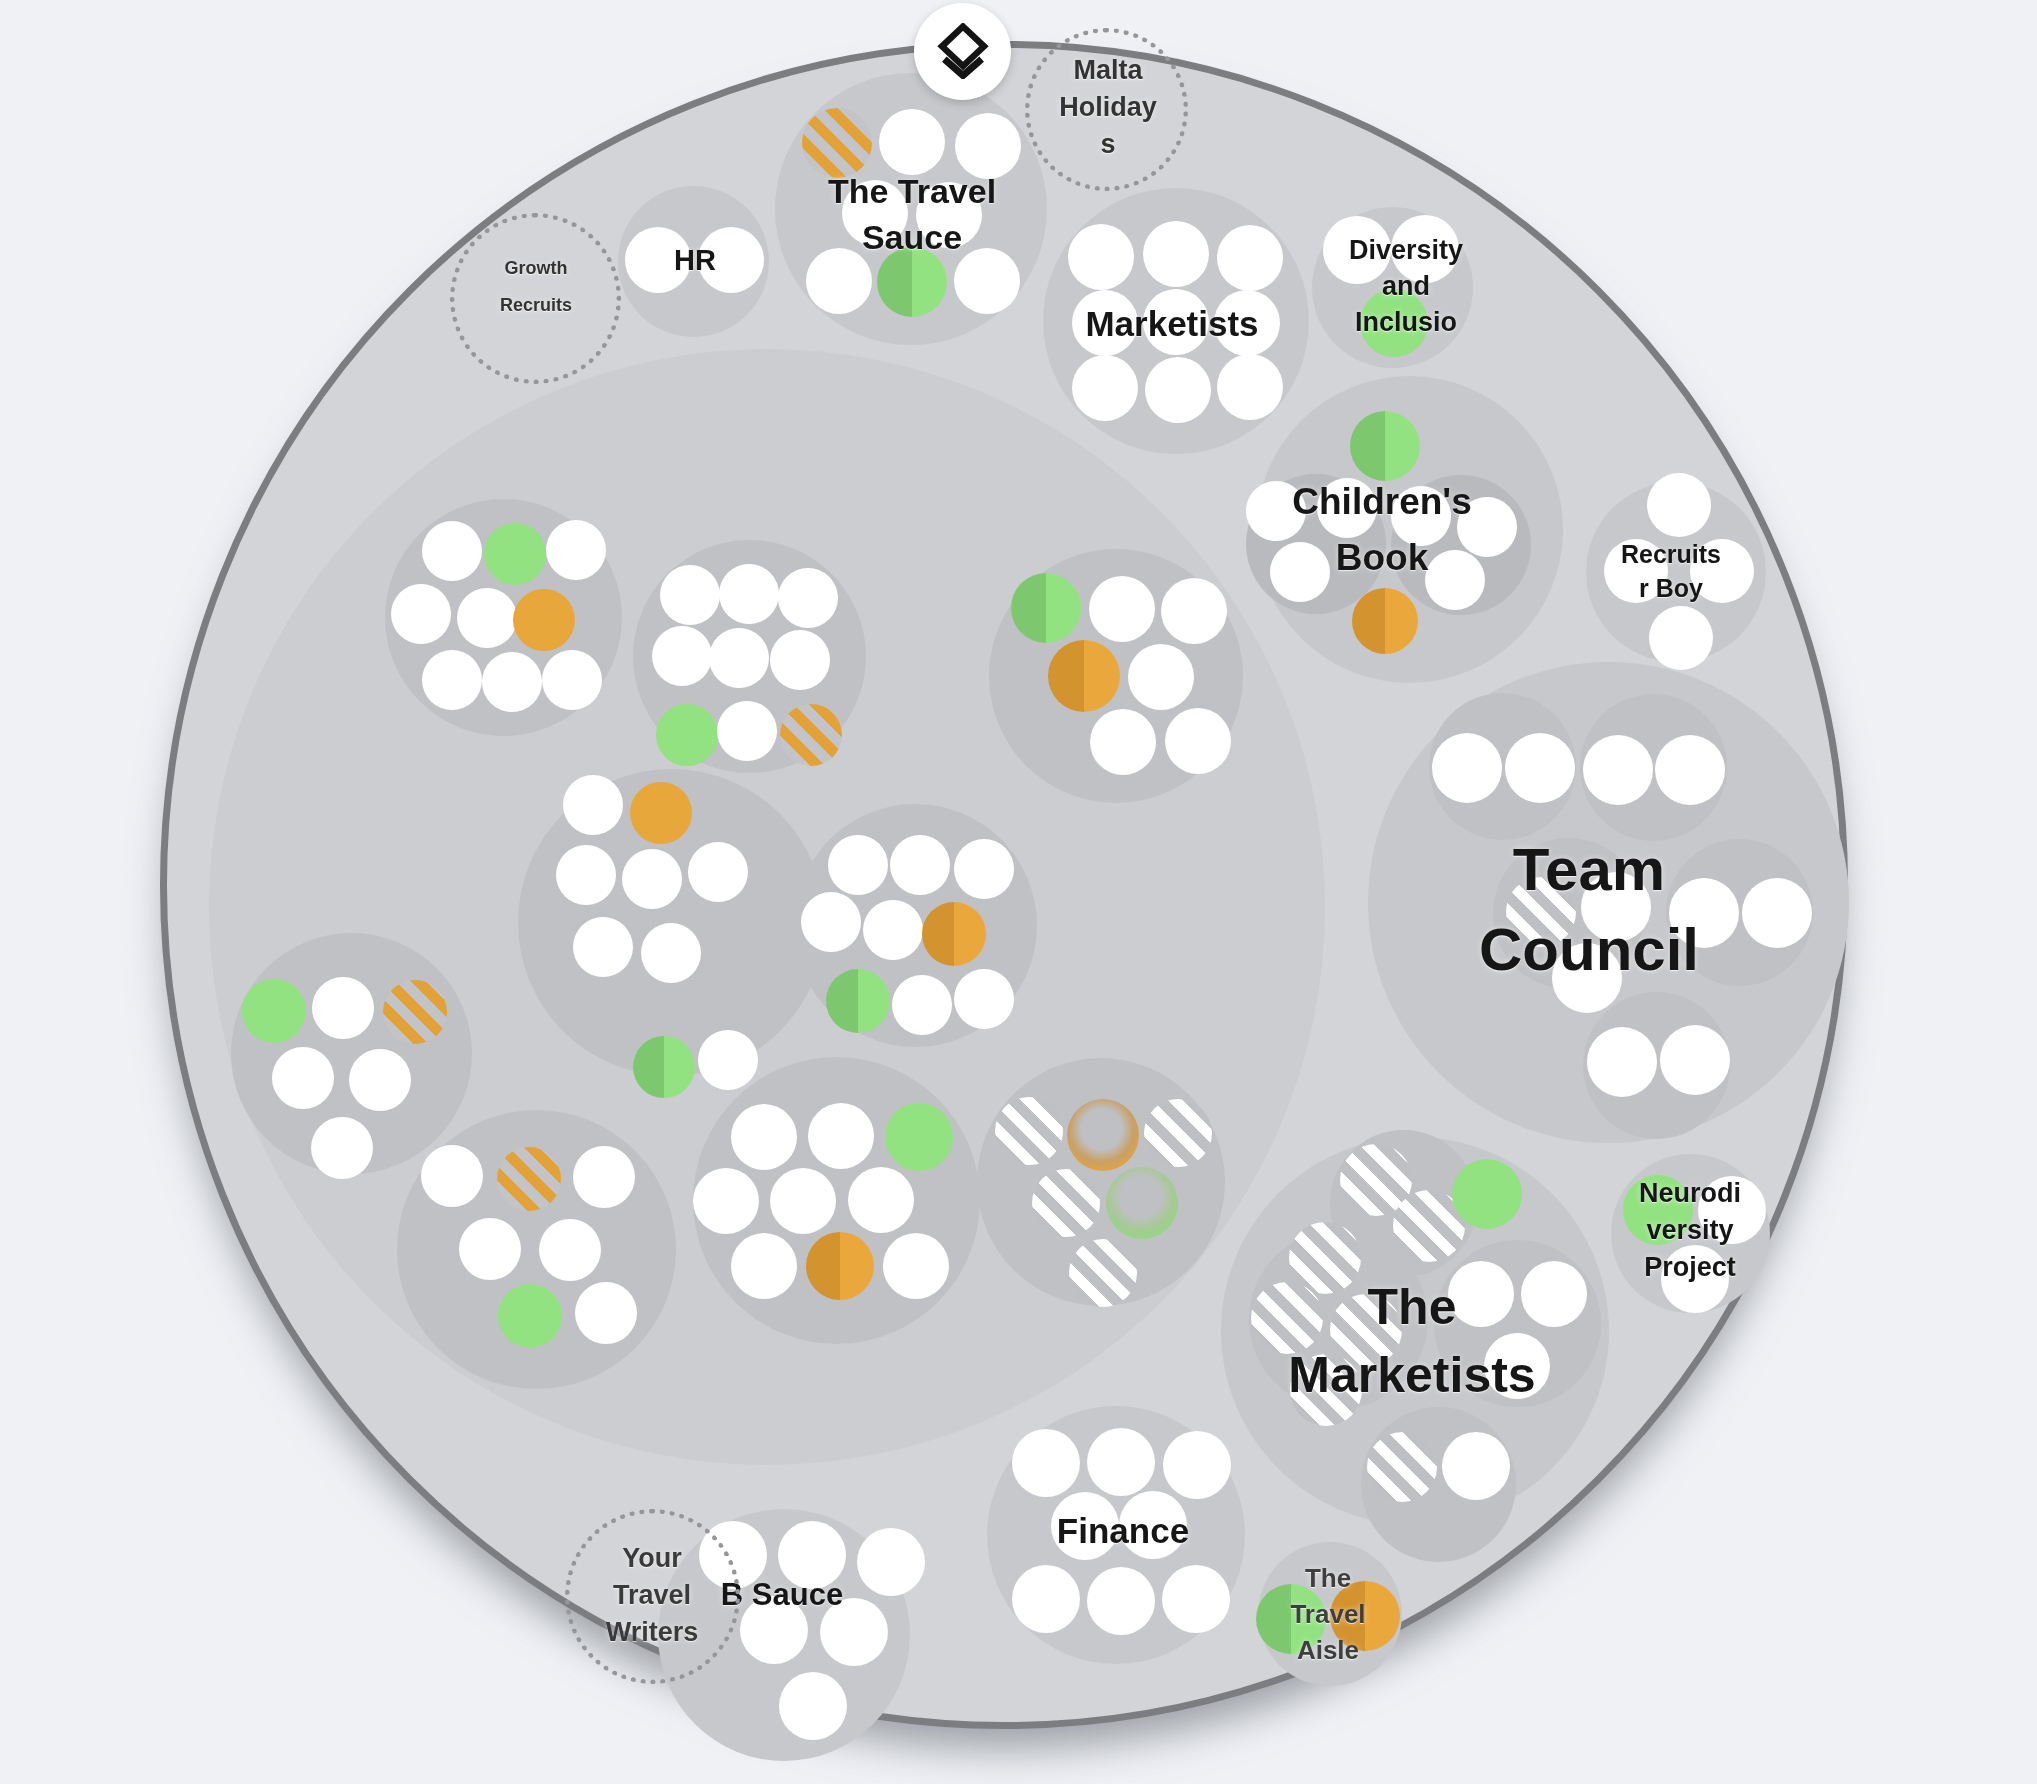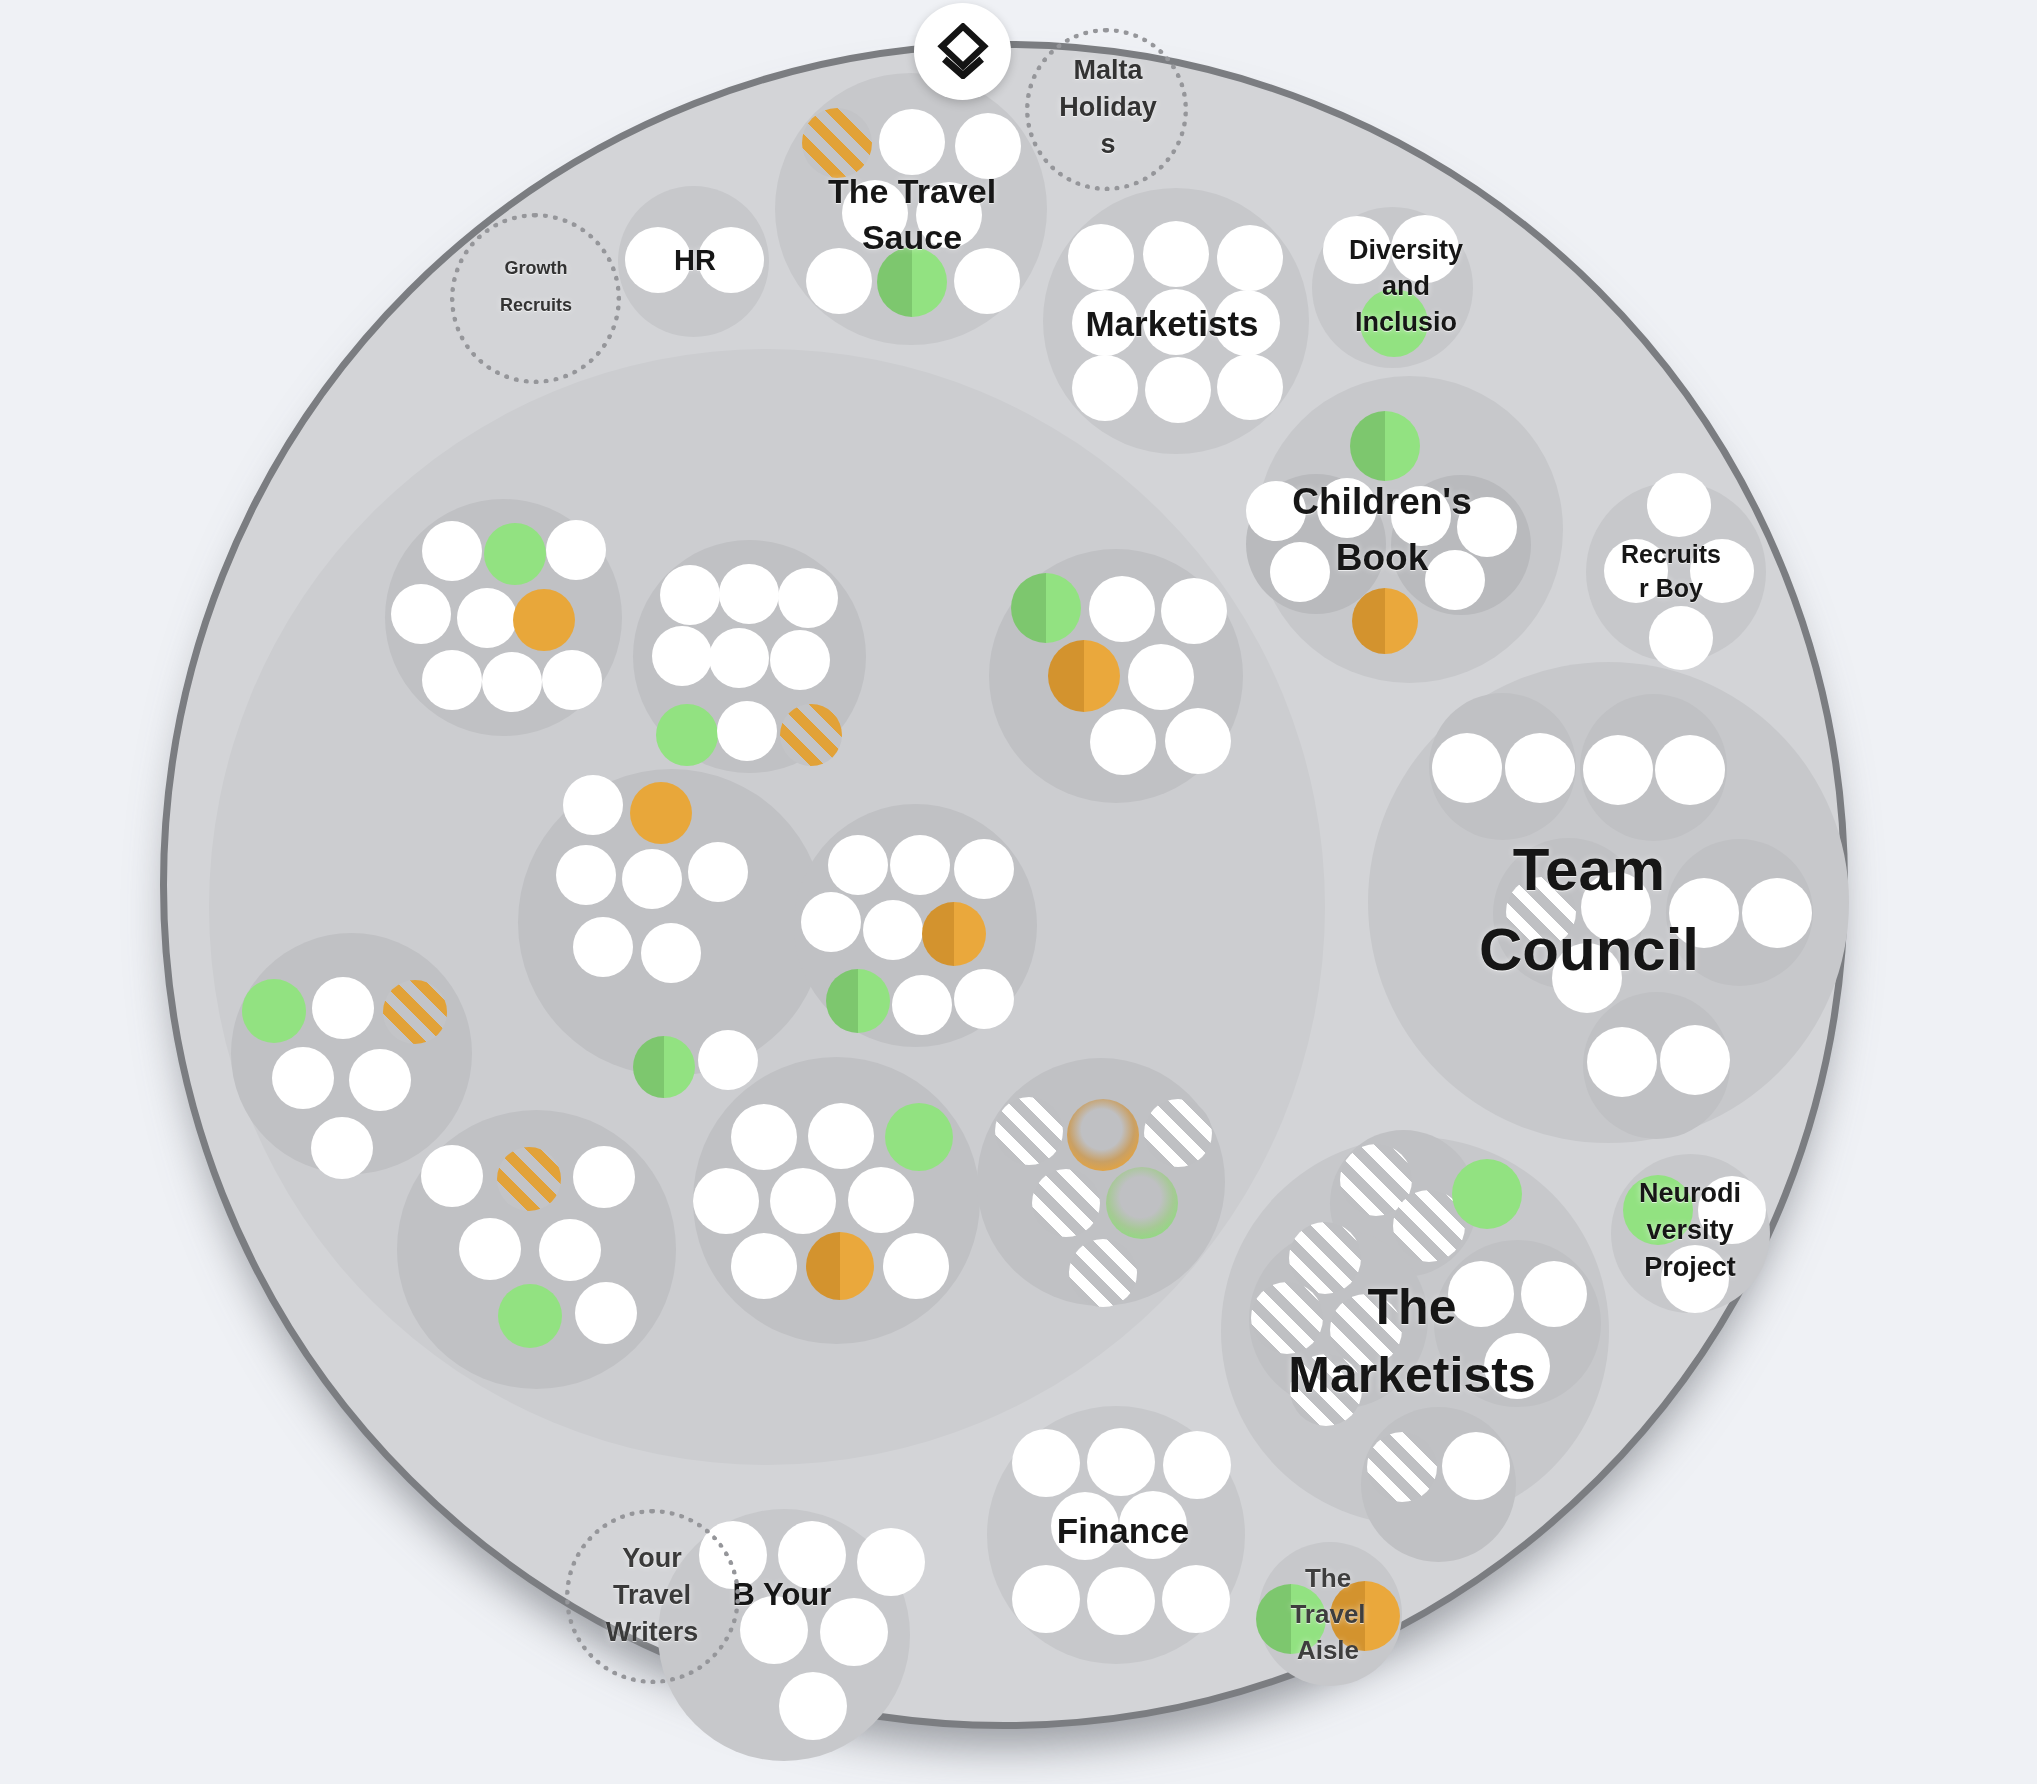"B Your" div.lbl { text: Your -> Sauce }
